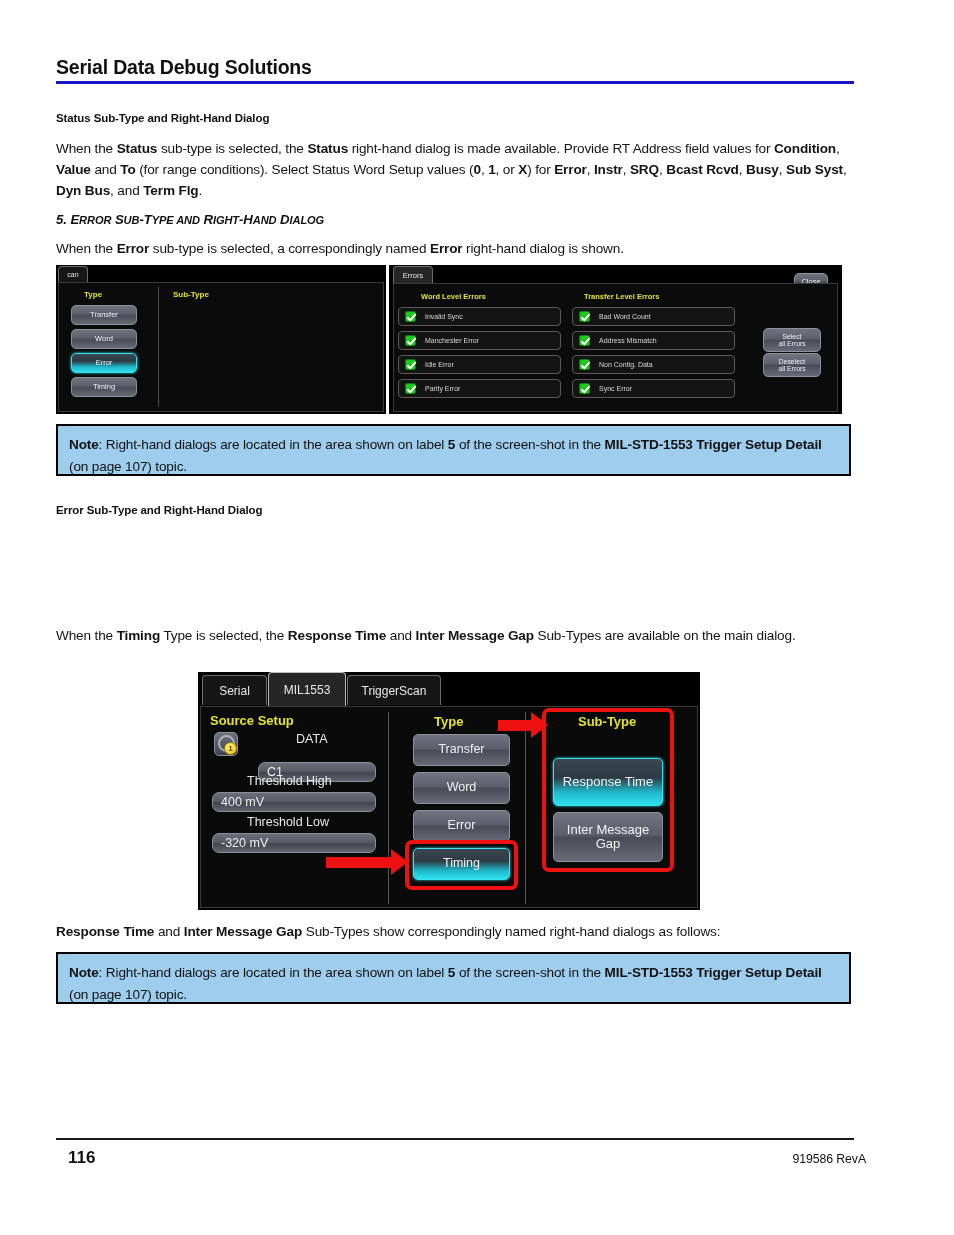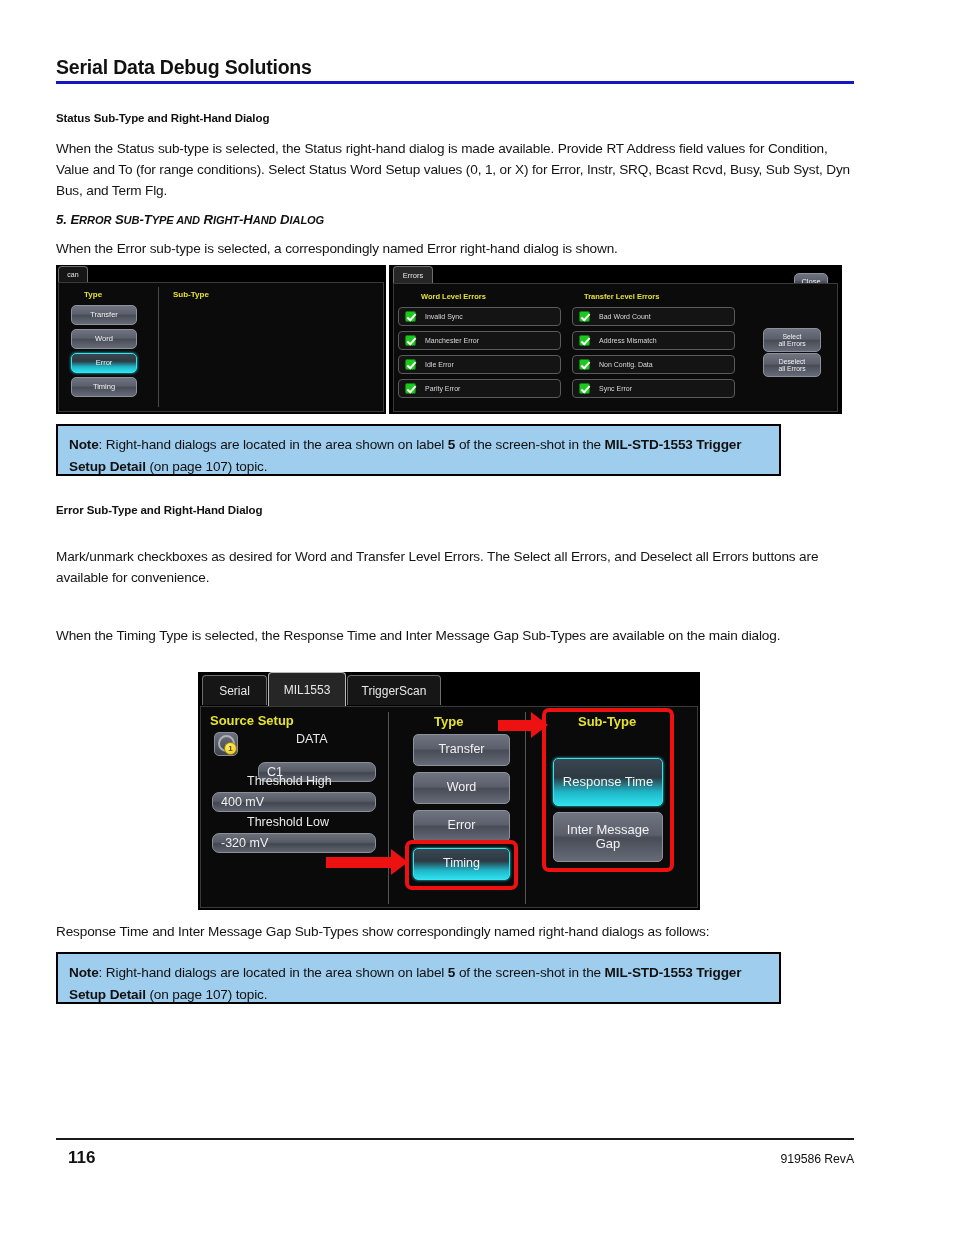"Status" .para b { font-weight: normal -> bold }
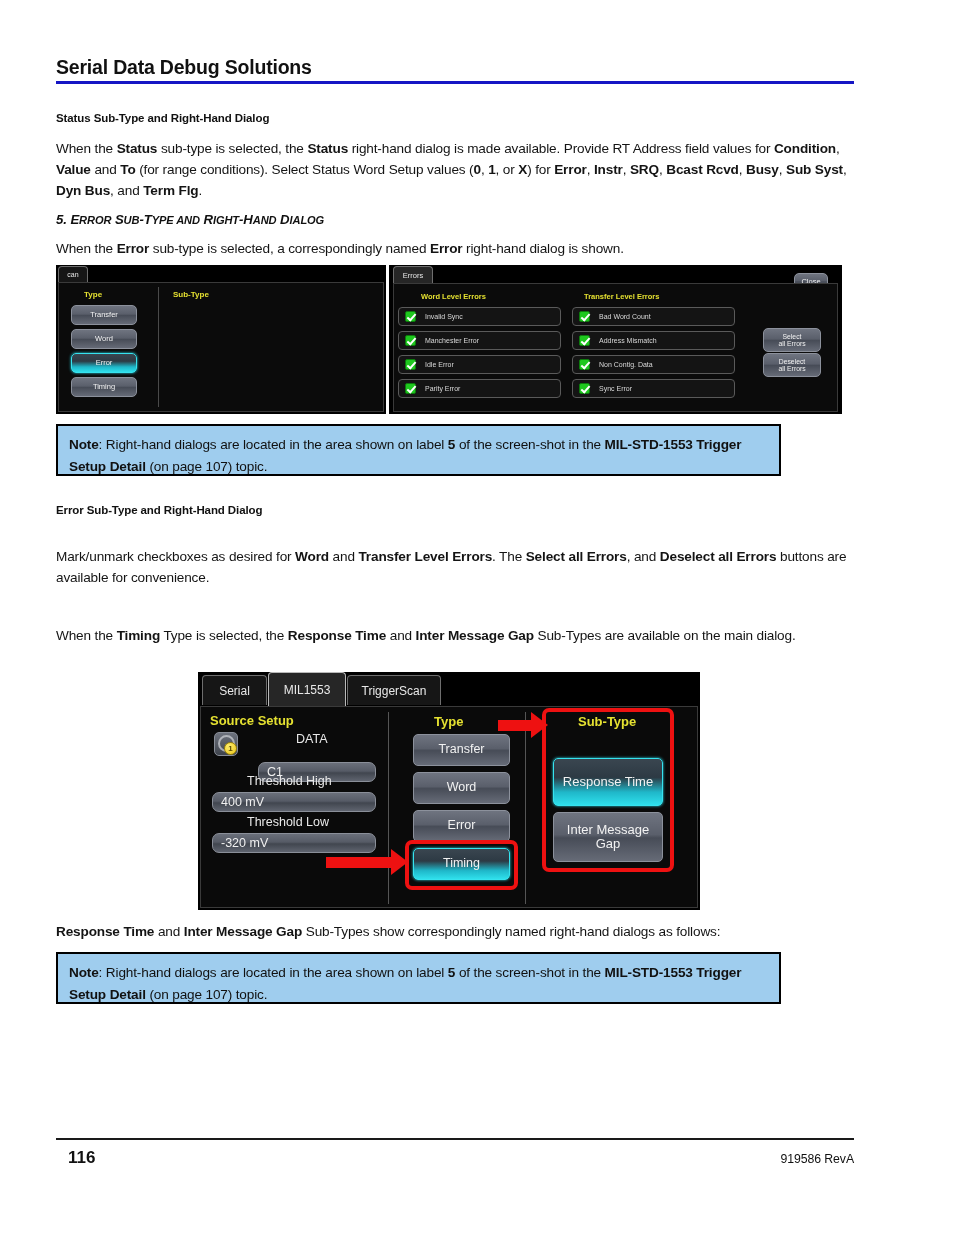"Note: Right-hand dialogs are located" .note { width: 725px -> 795px }
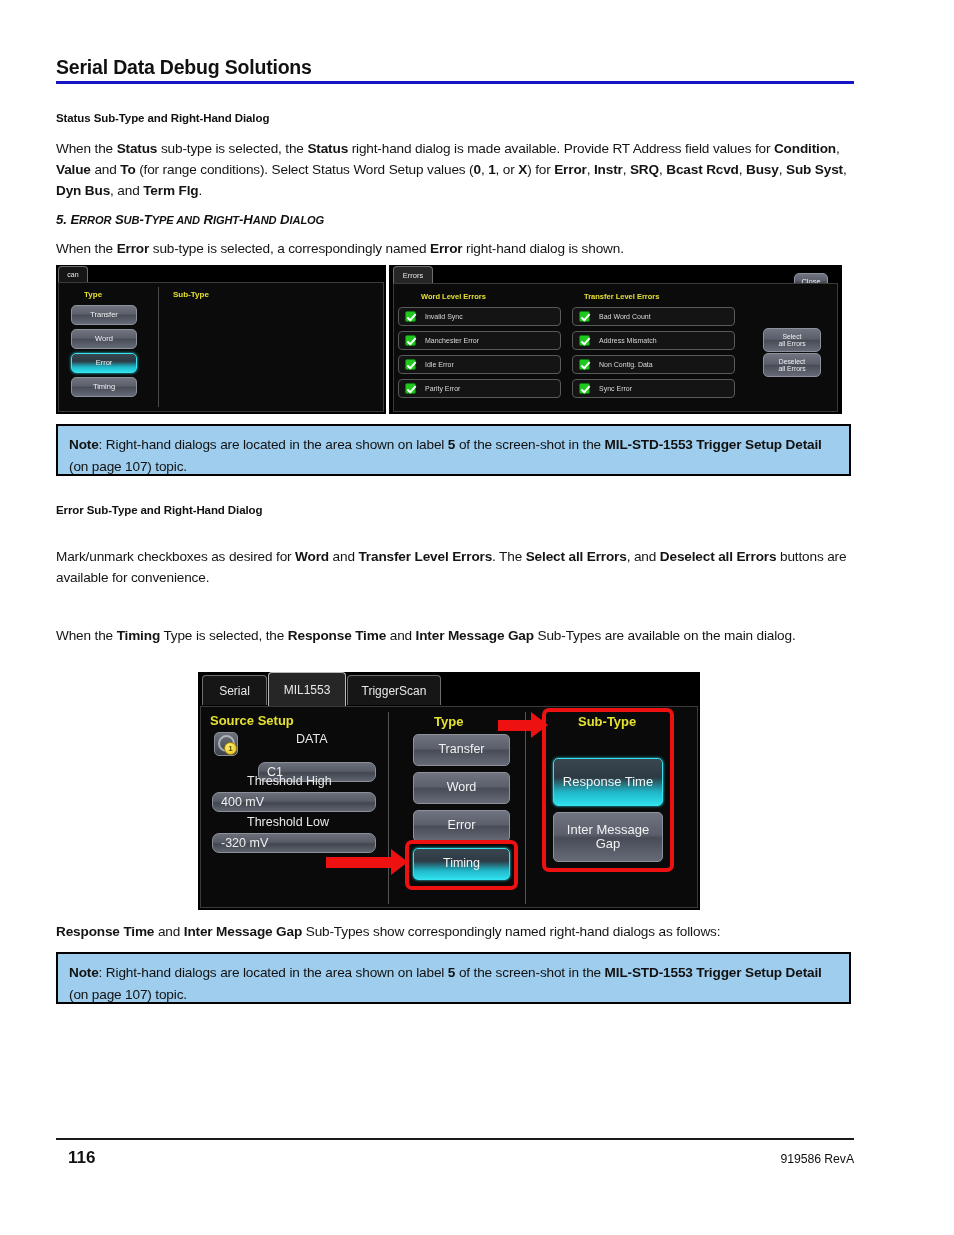"Mark/unmark checkboxes as desired for" div.para { html: <div>Mark/unmark checkboxes as desired for <b>Word</b> and <b>Transfer Level Errors</b>. The <b>Select all Errors</b>, and <b>Deselect all Errors</b> buttons are available for convenience.</div> -> none }
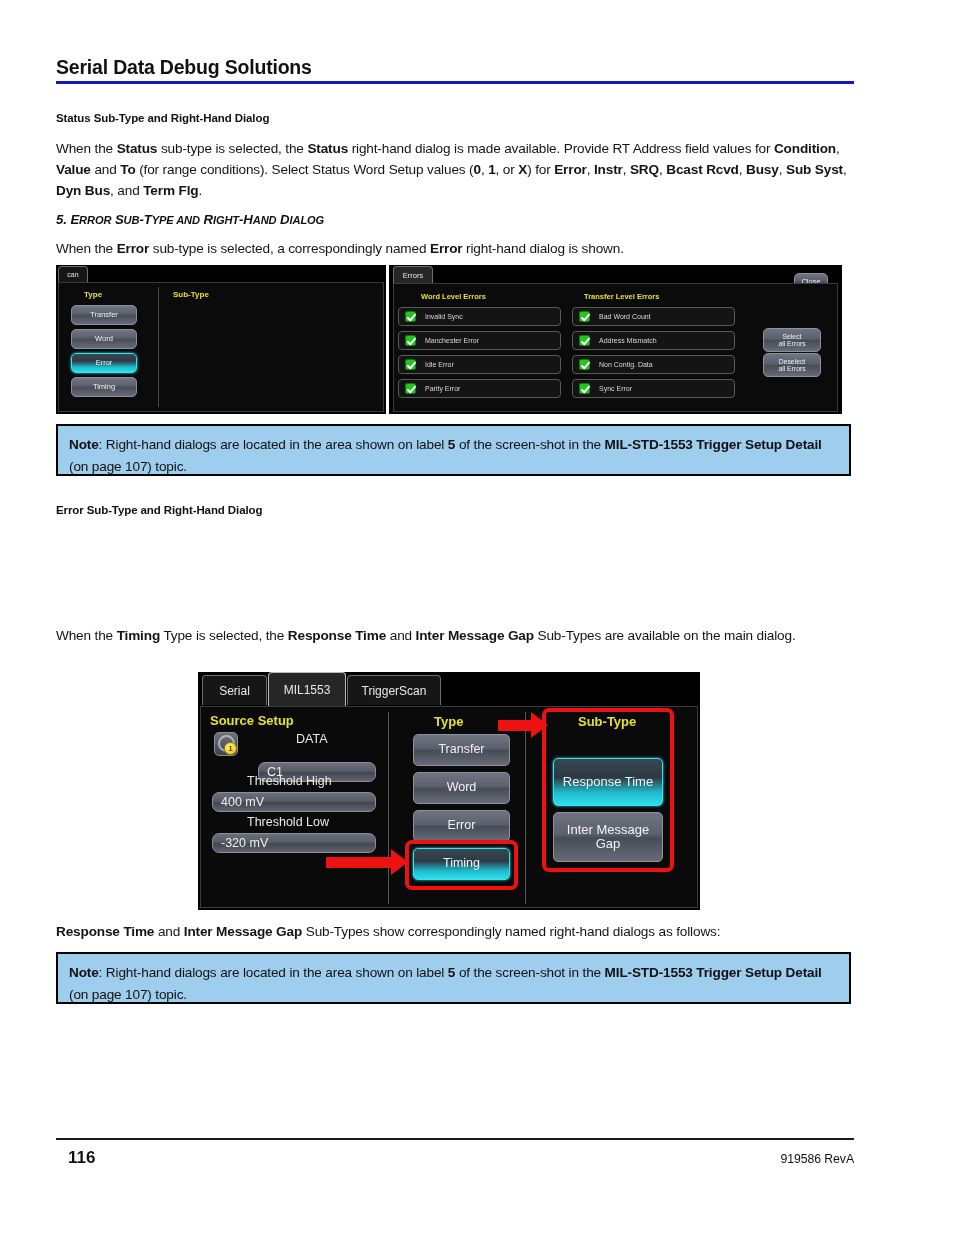"919586 RevA" .doc-id { right: 100px -> 88px }
